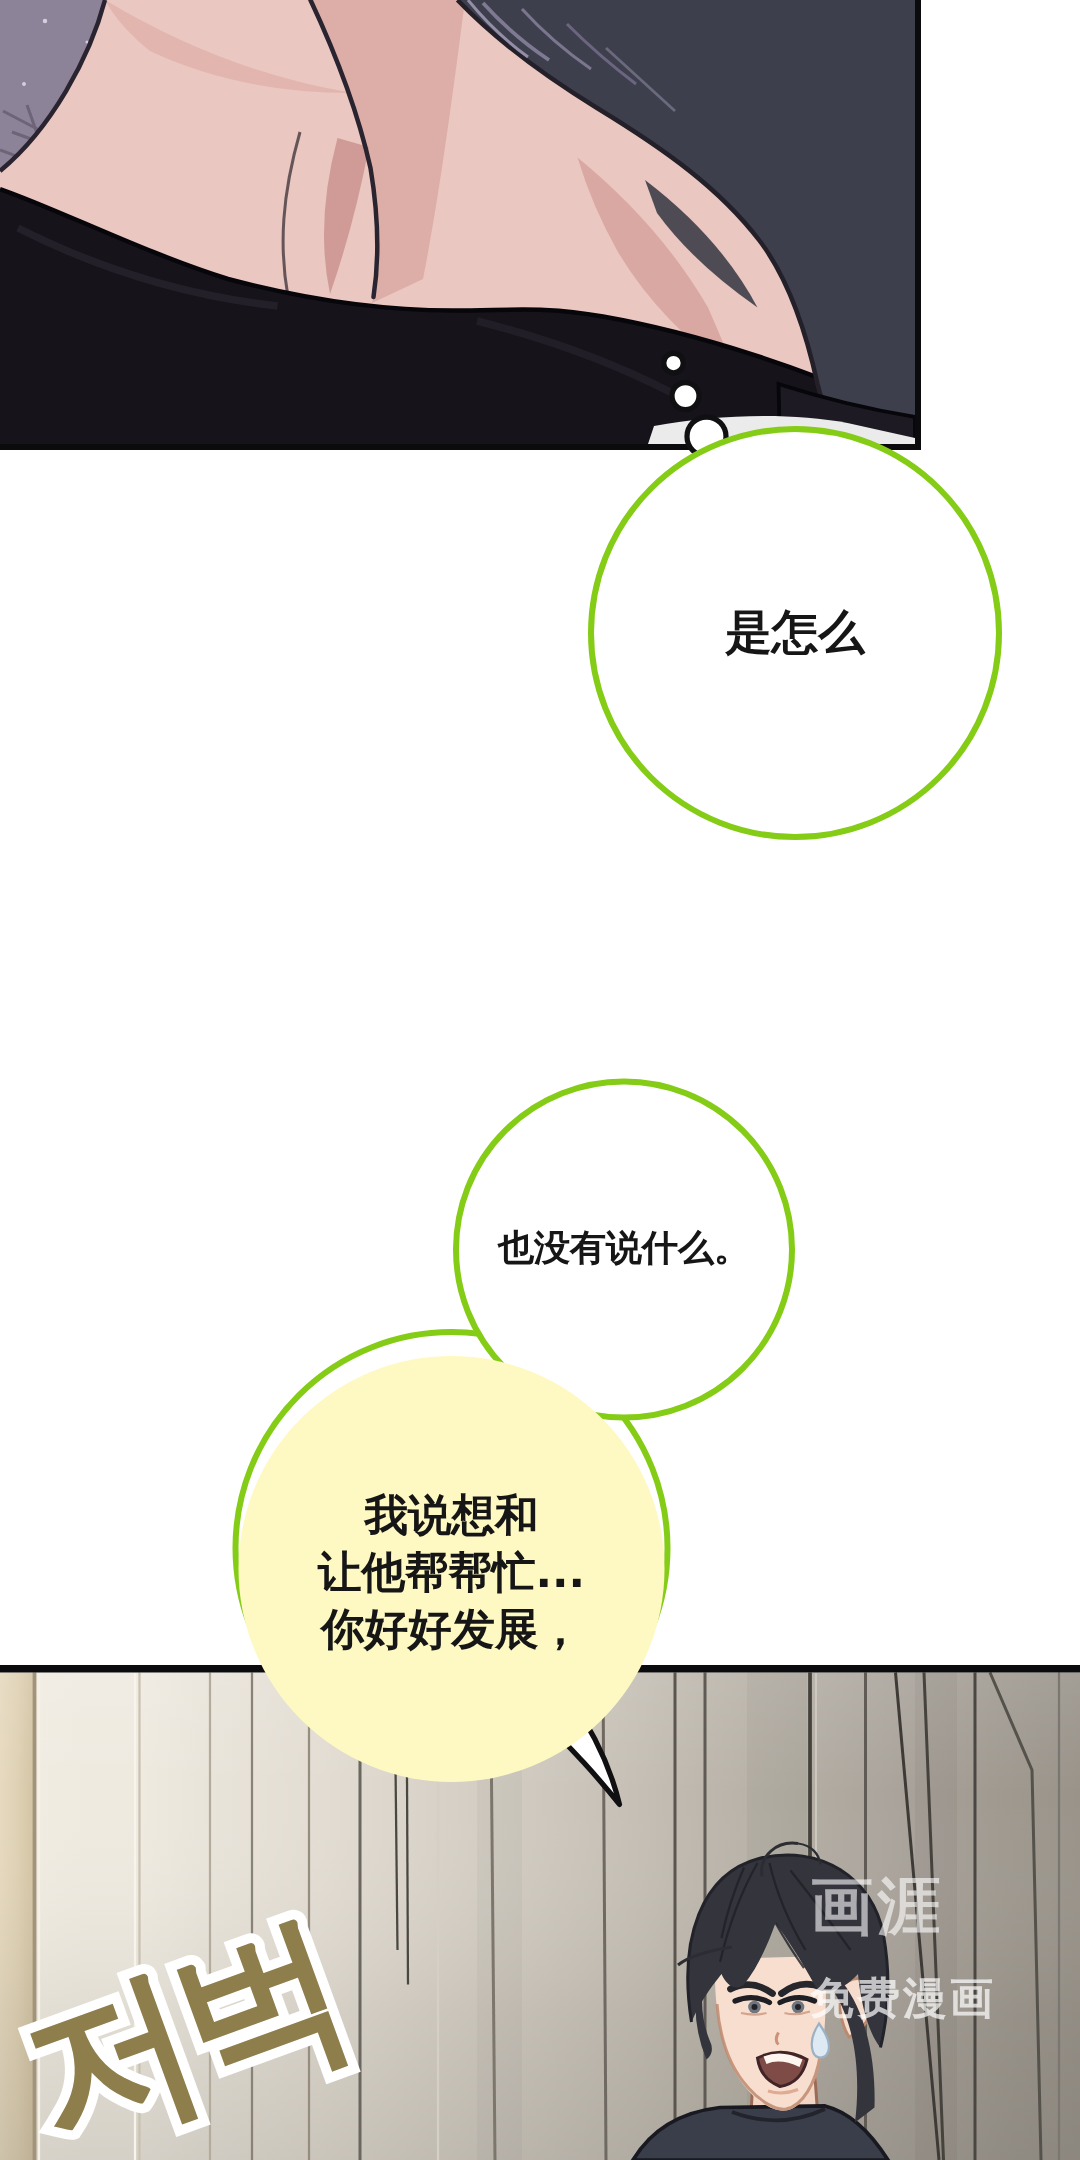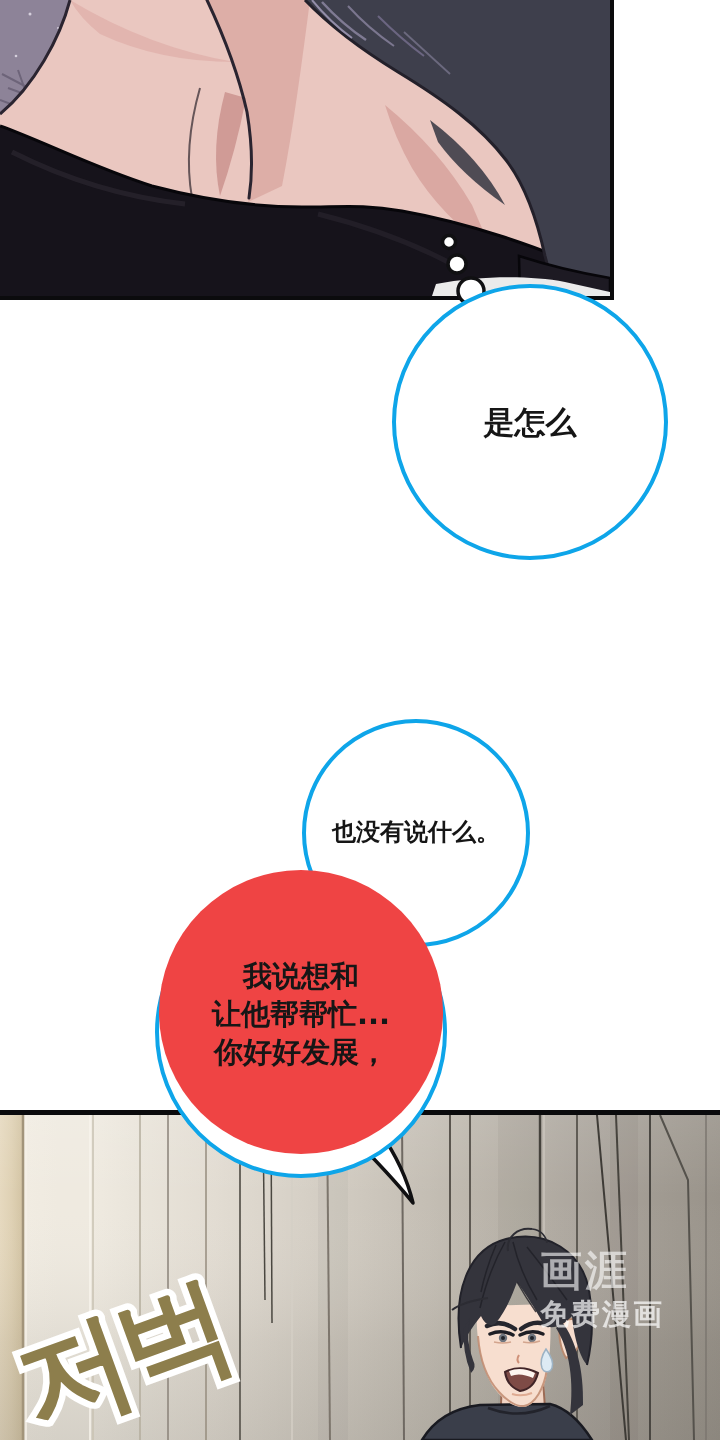"是怎么" .bubble { border: 4px solid #0ea5e9 -> 4px solid #84cc16 }
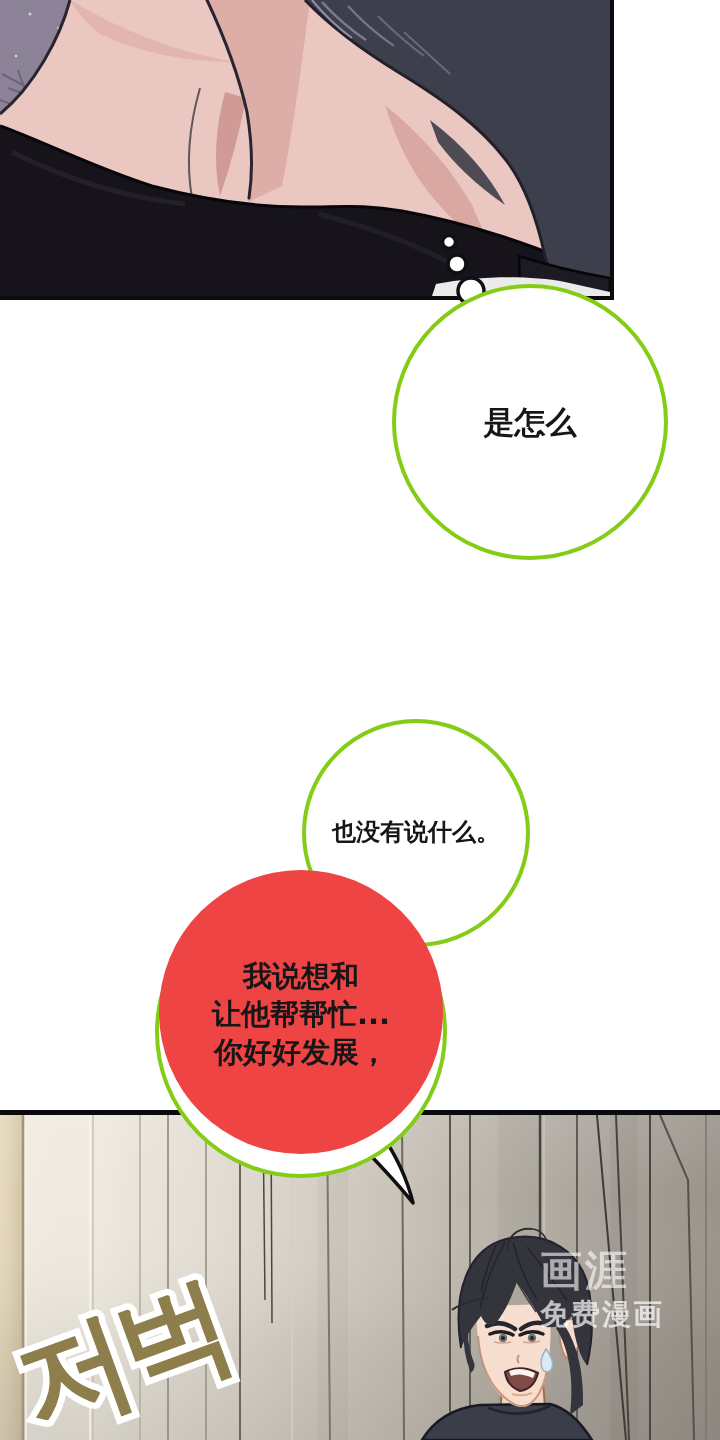"我说想和" #bubble-s2-fill { background: #ef4444 -> #fef9c3; top: 866px -> 900px }
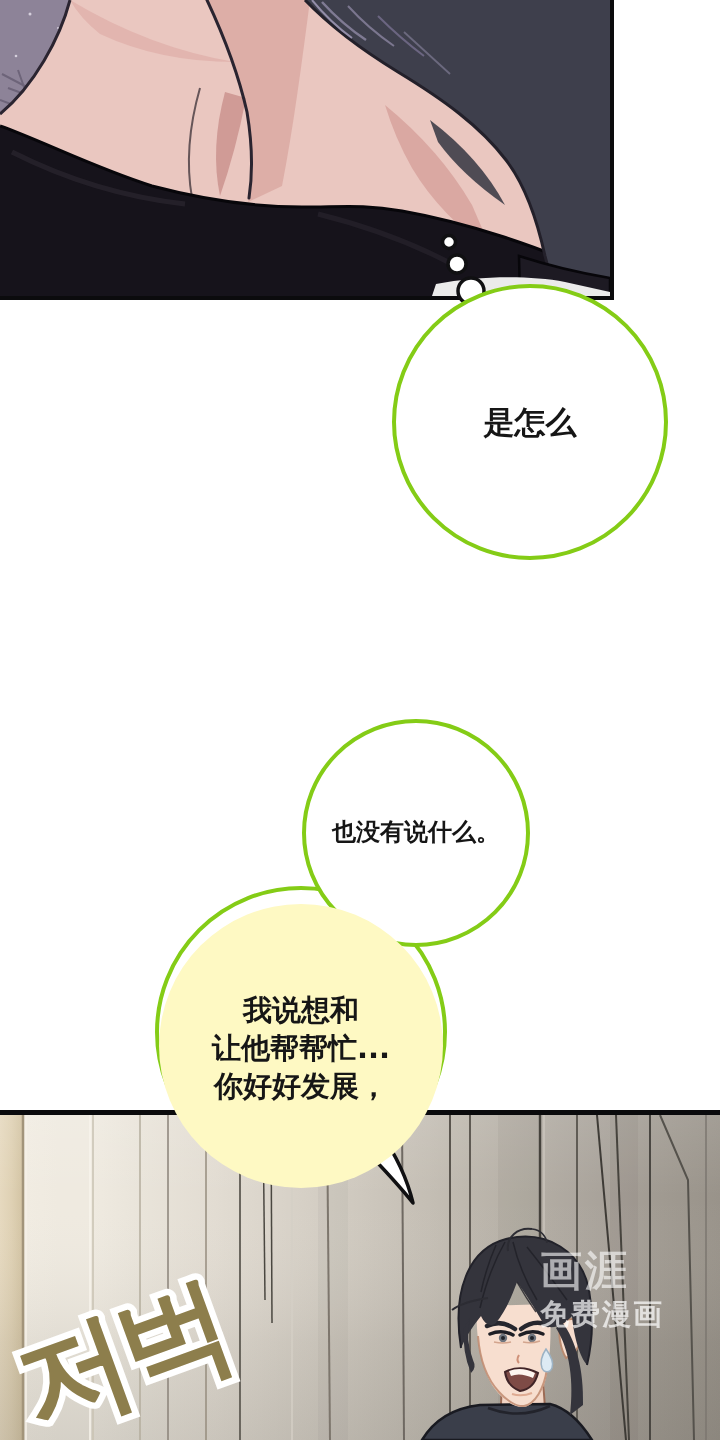"免费漫画" #wm-tagline { margin-top: 8px -> 26px }
